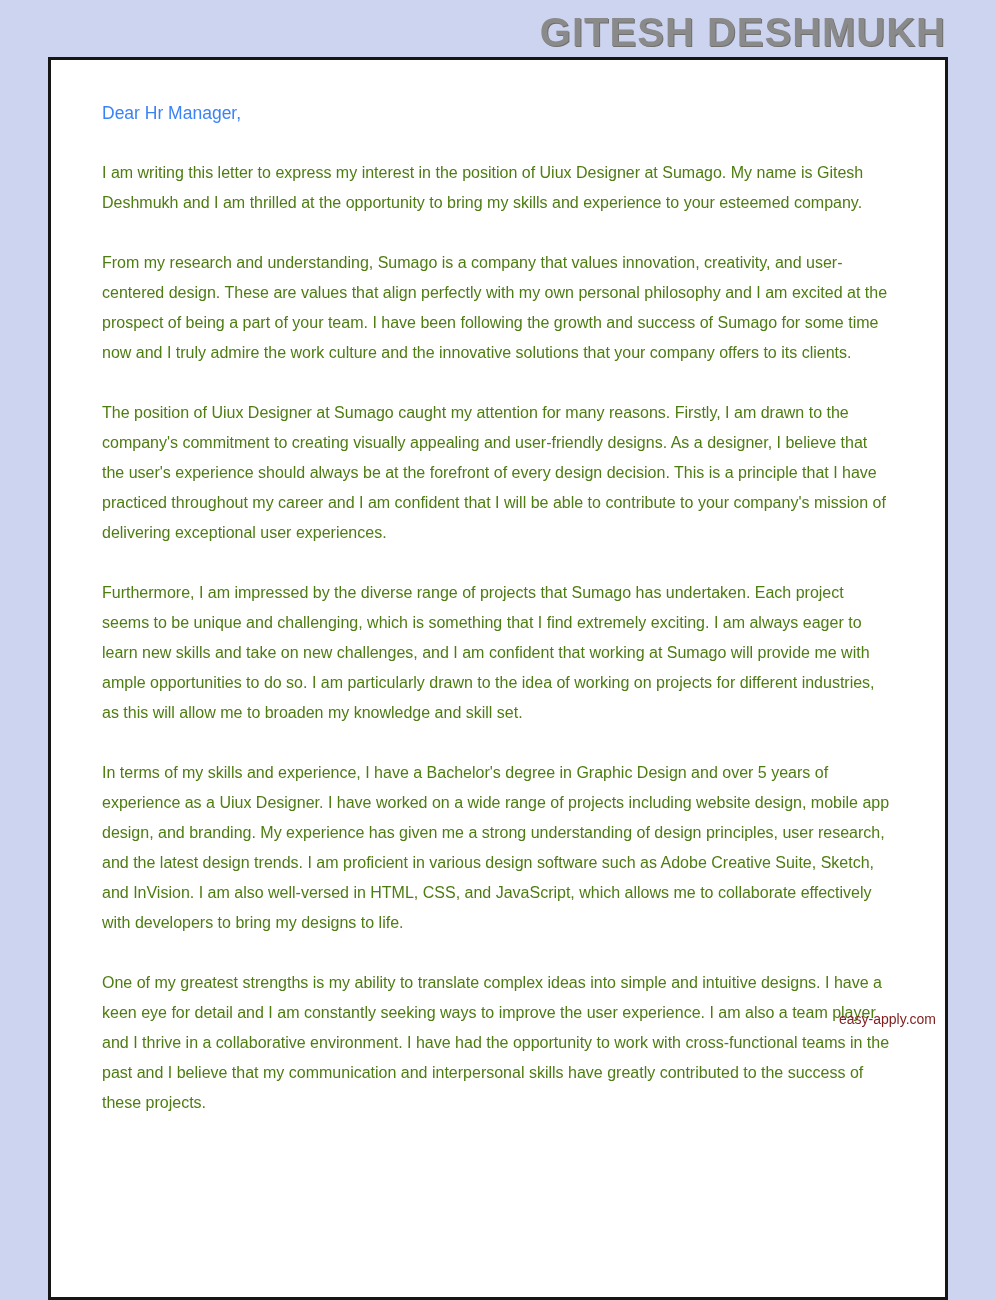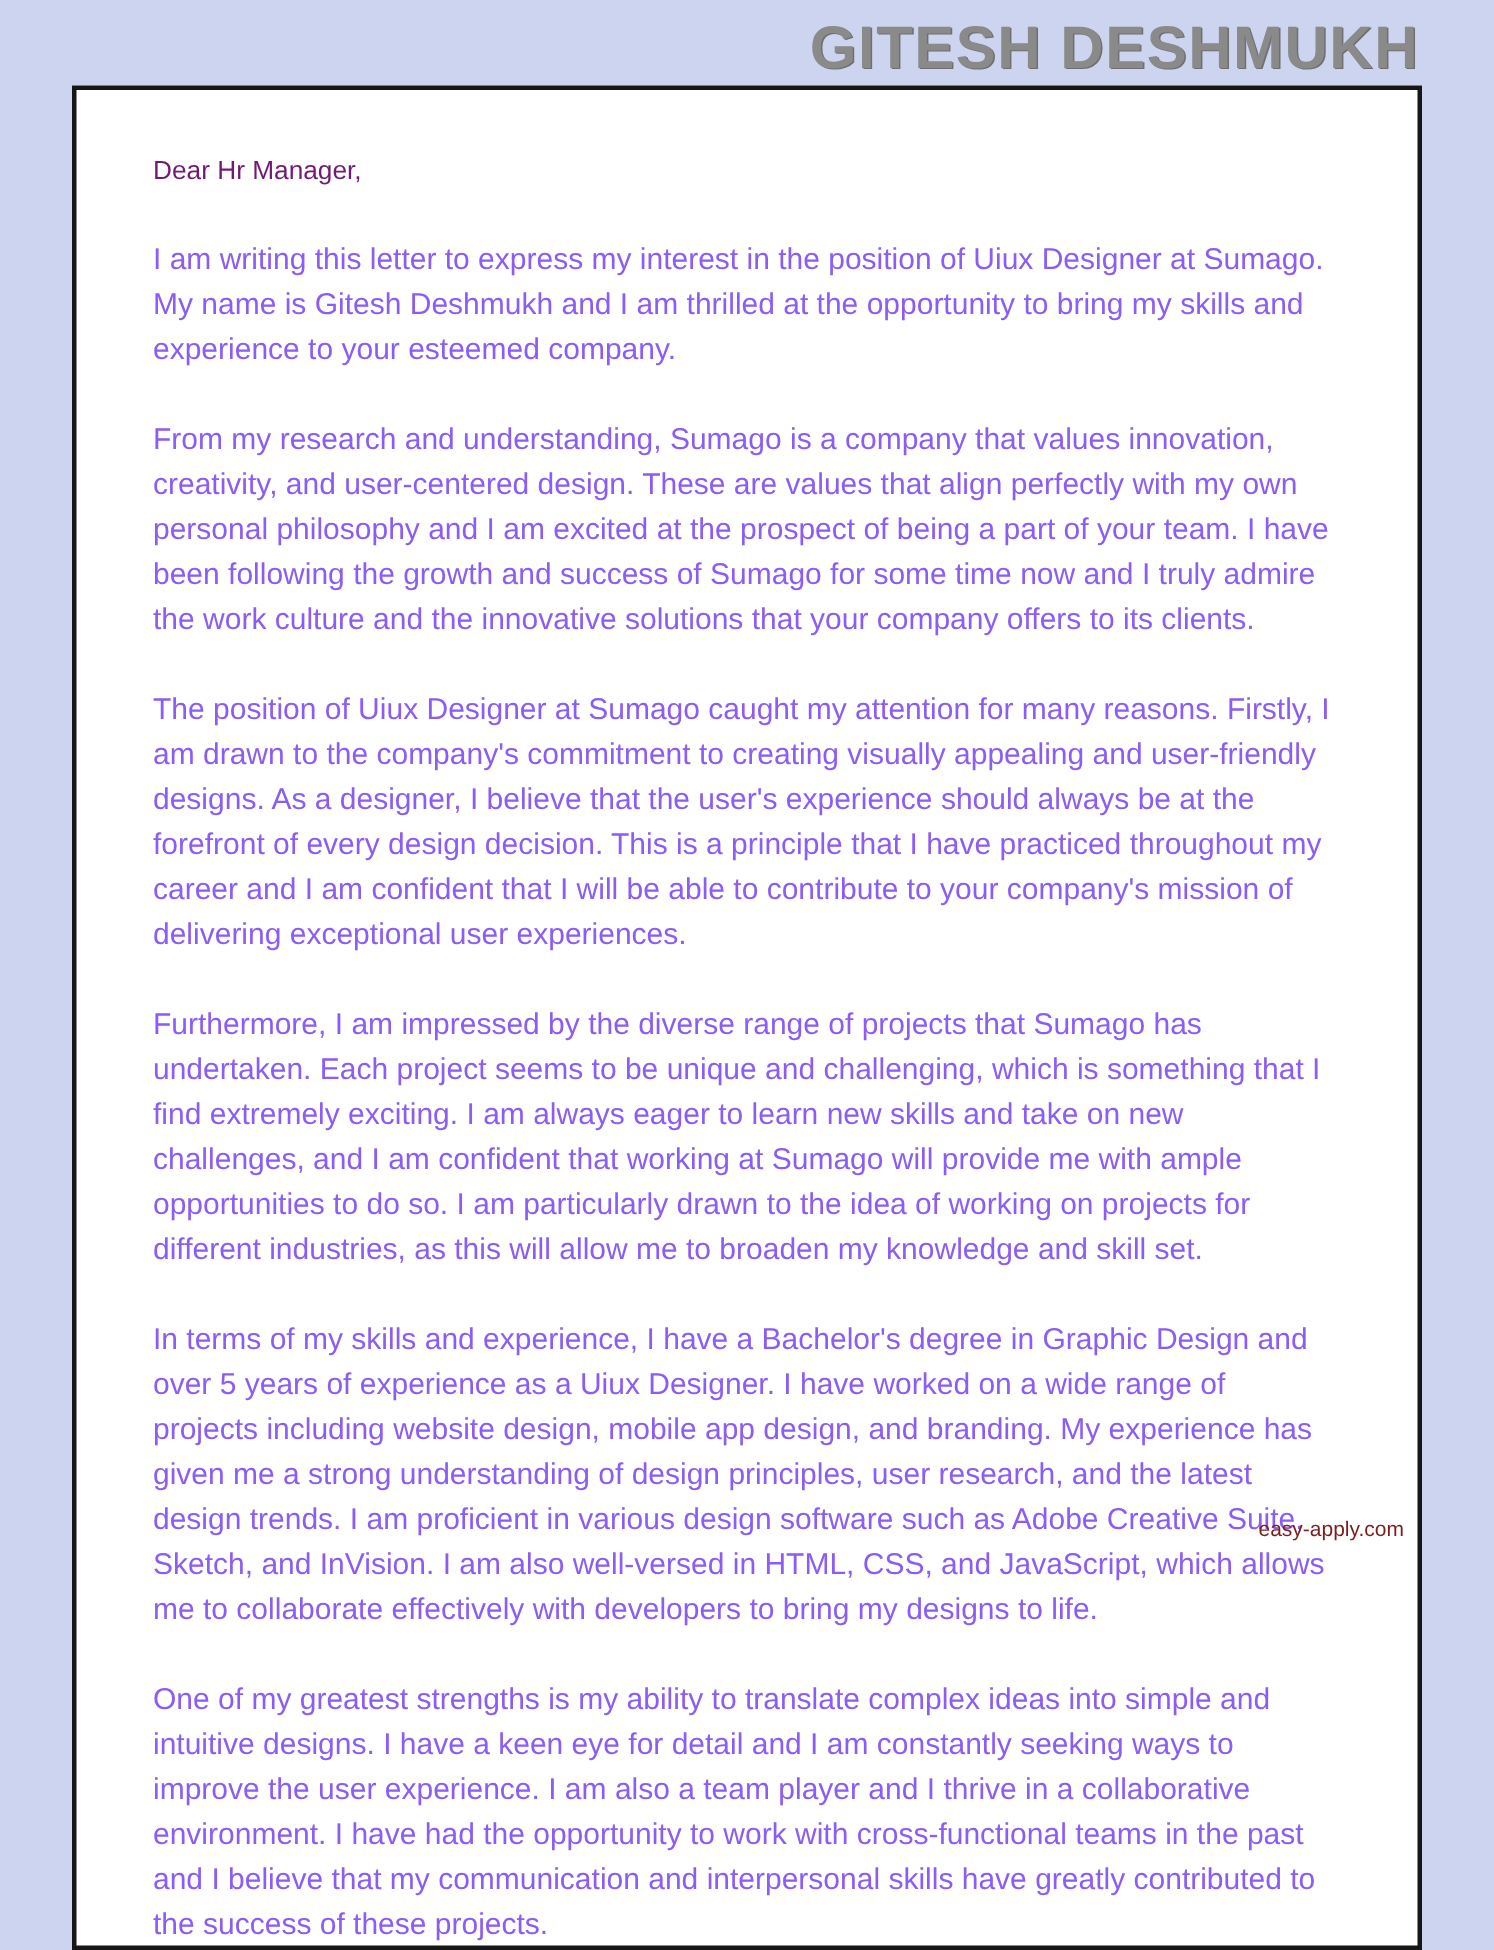"Dear Hr Manager," .salutation { color: #701a75 -> #3b82f6 }
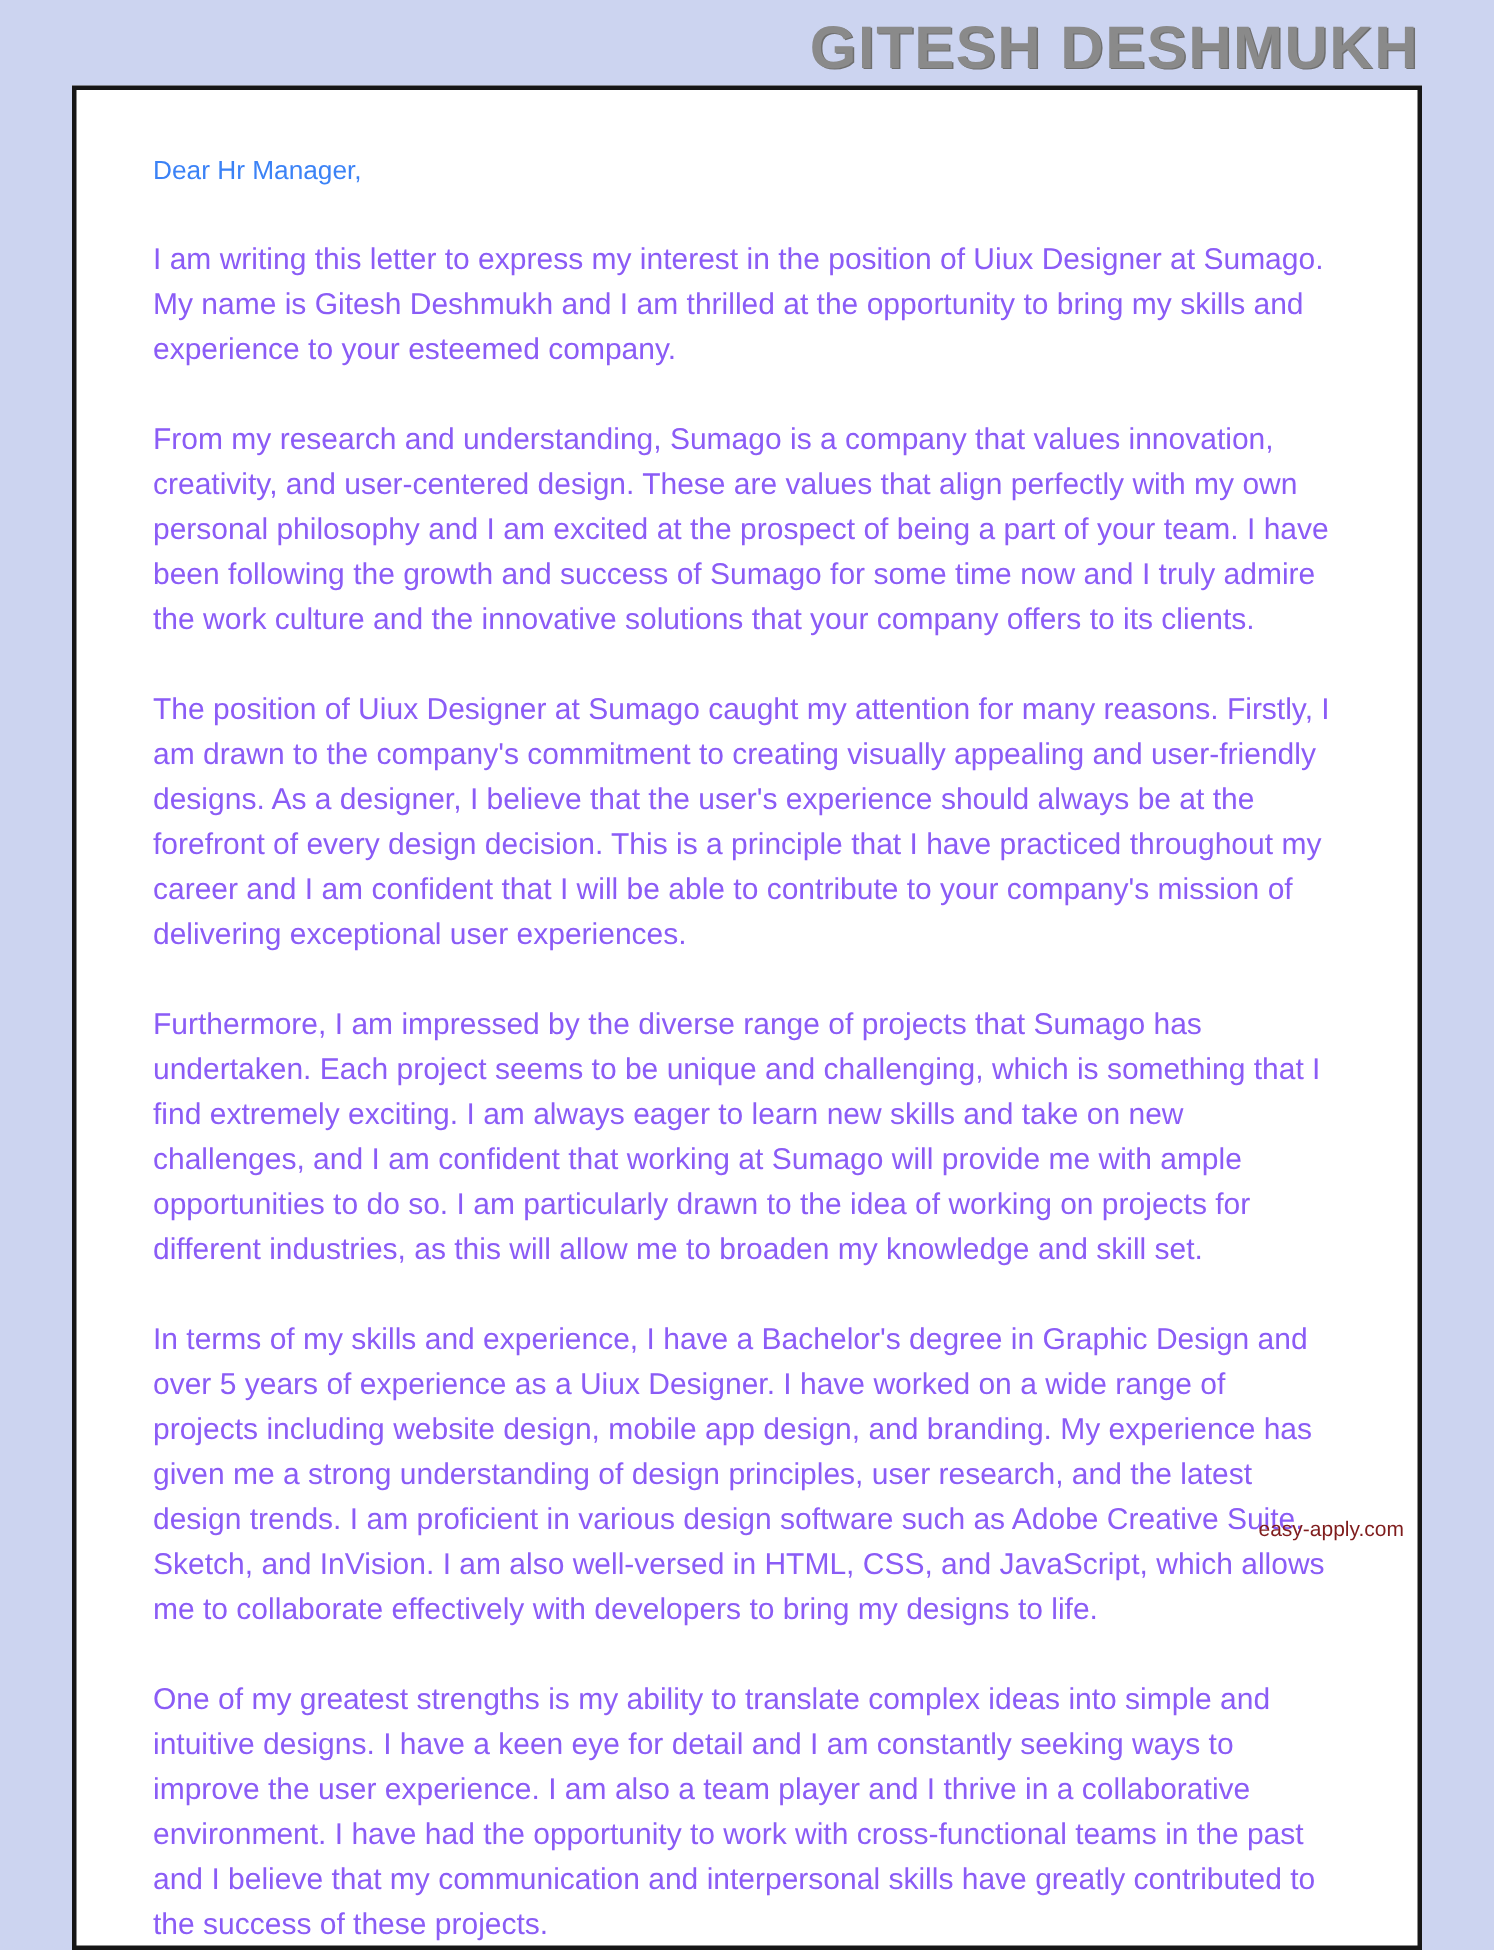"I am writing this letter" .para { color: #8b5cf6 -> #4d7c0f; font-size: 20px -> 16px }
